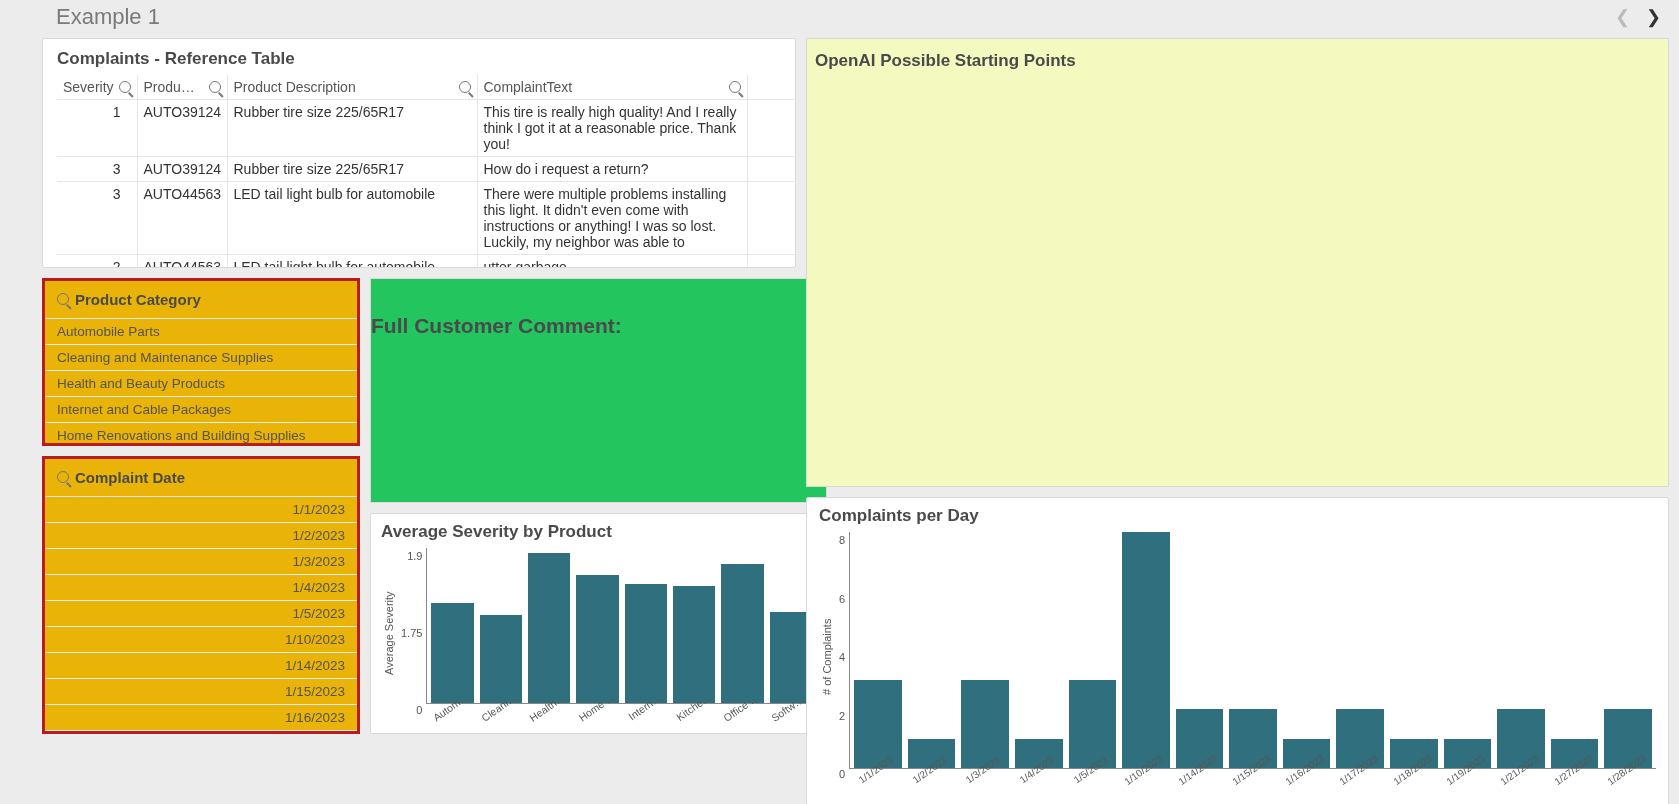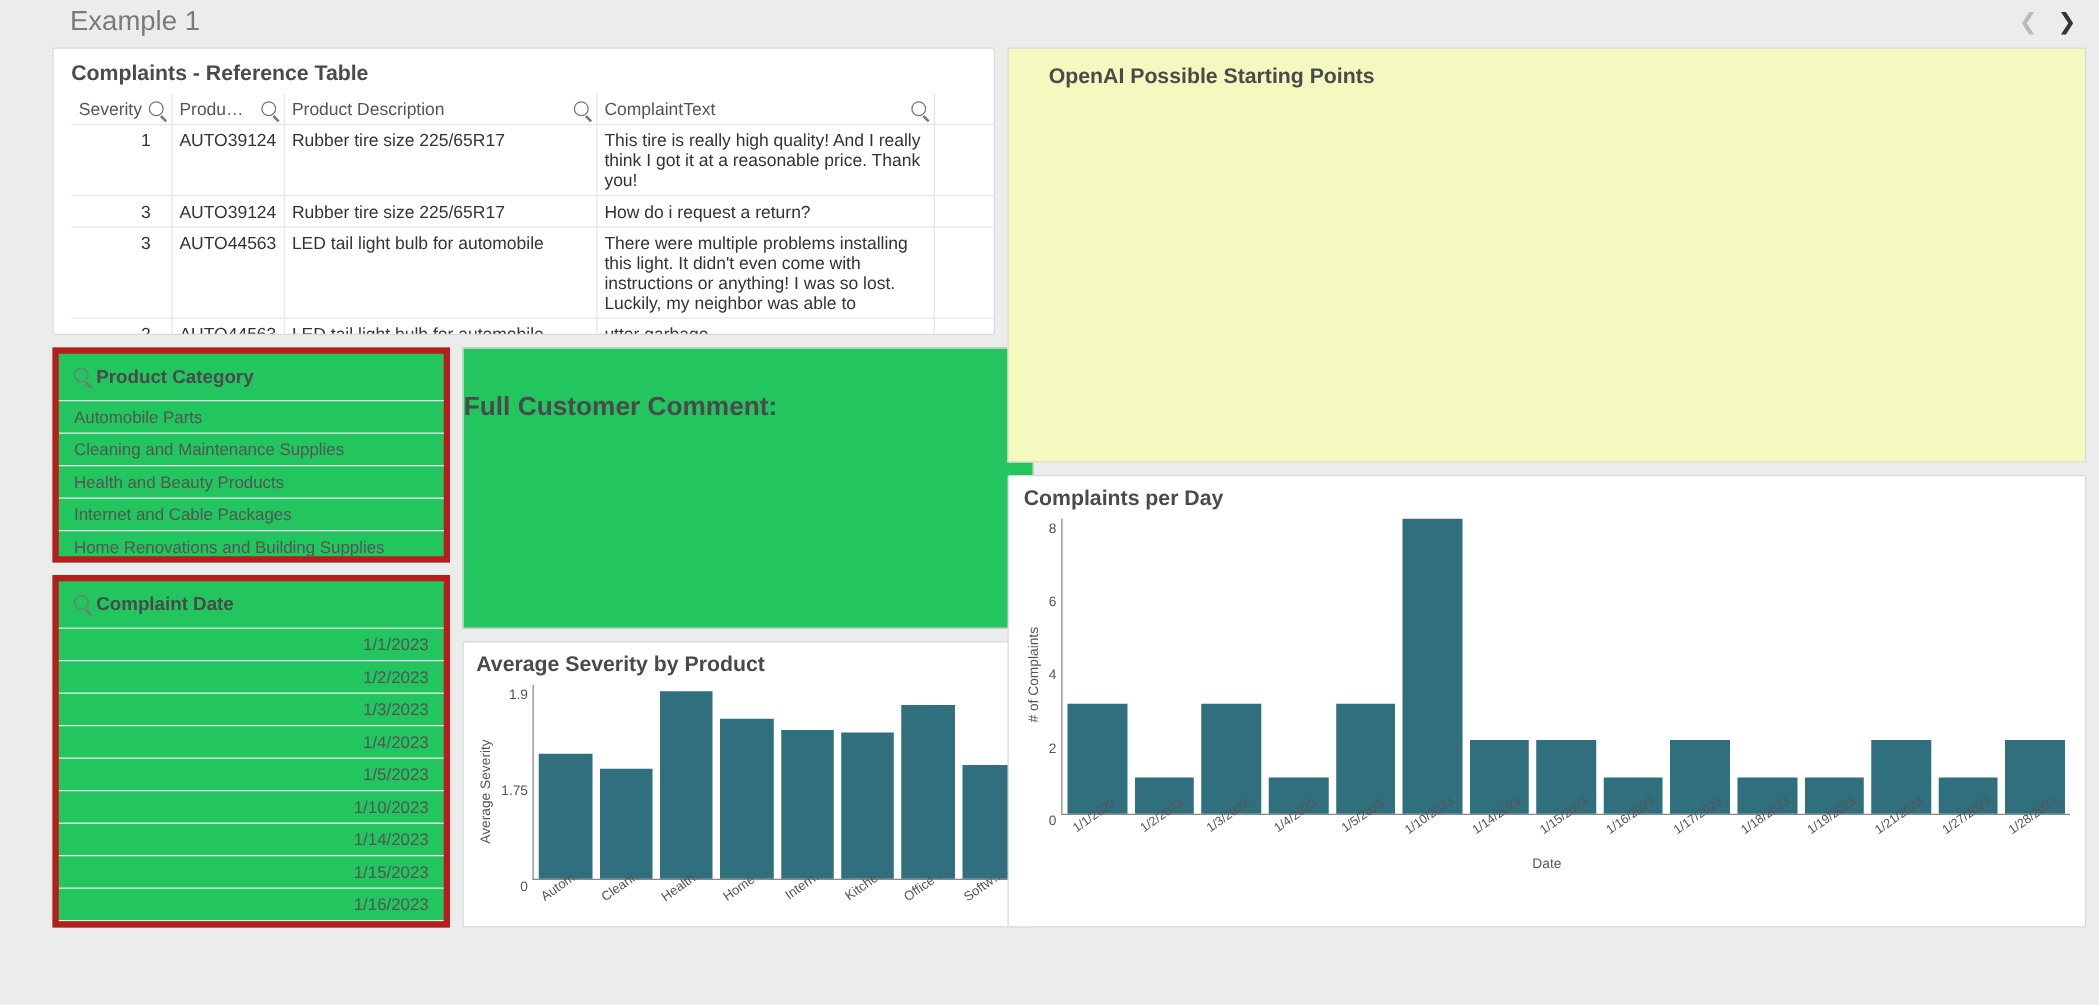"OpenAI Possible Starting Points" .openai { height: 332px -> 449px; padding: 12px 32px -> 12px 8px }
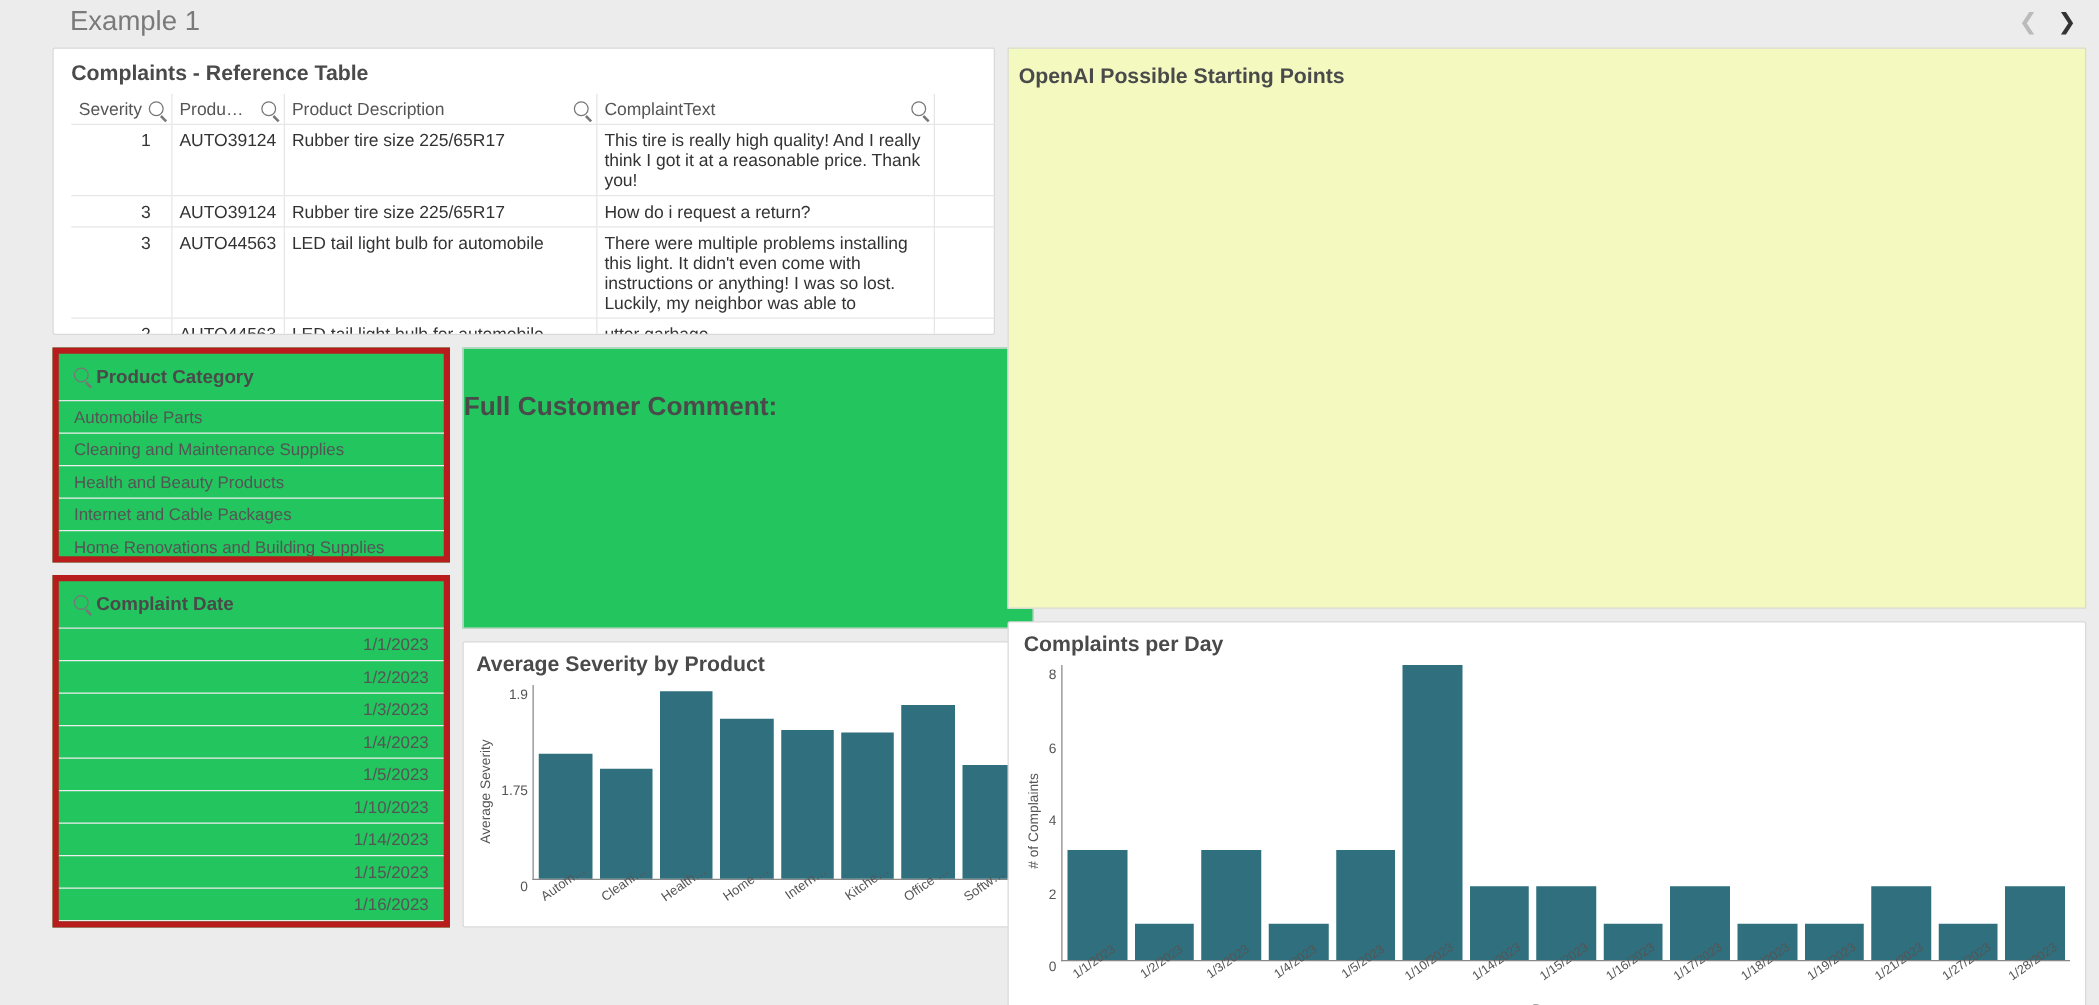"Product Category" .filter { background: #22c55e -> #eab308; border: 5px solid #b91c1c -> 3px solid #b91c1c }
